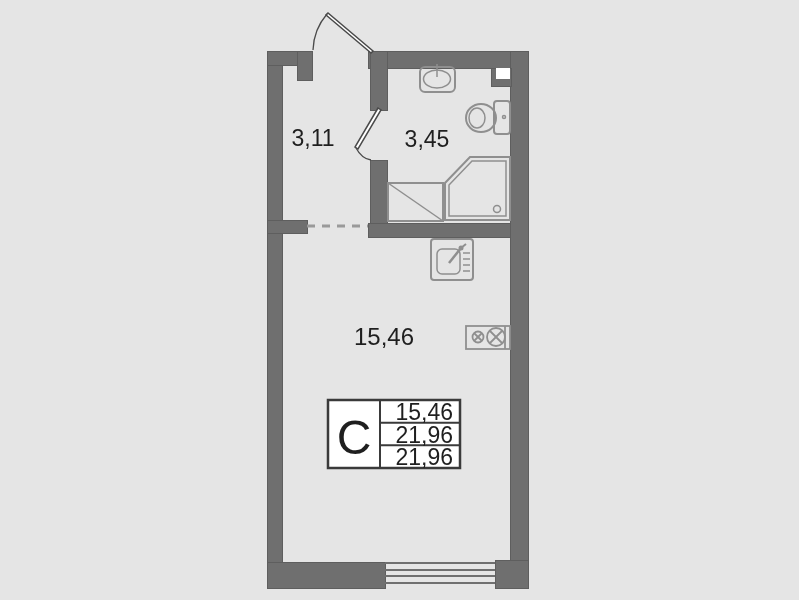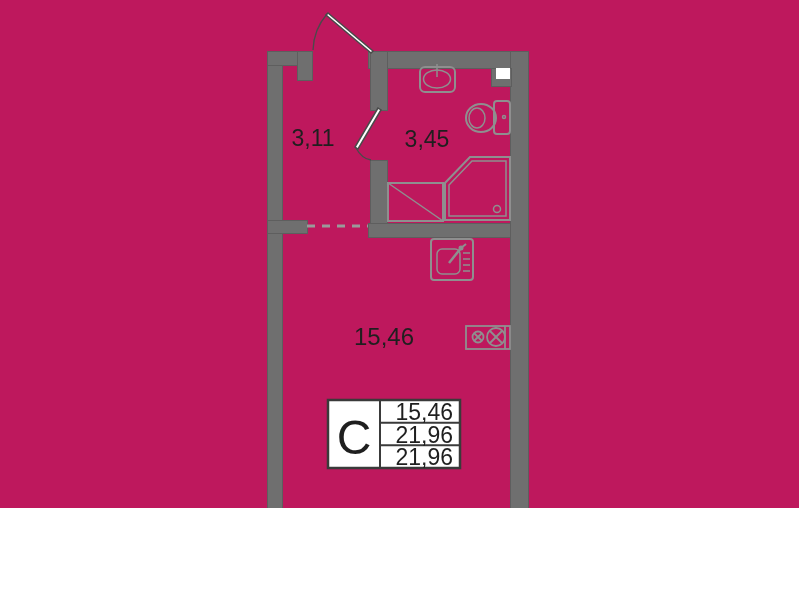"3,11" .canvas { background: #be185d -> #e5e5e5; height: 508px -> 600px }
